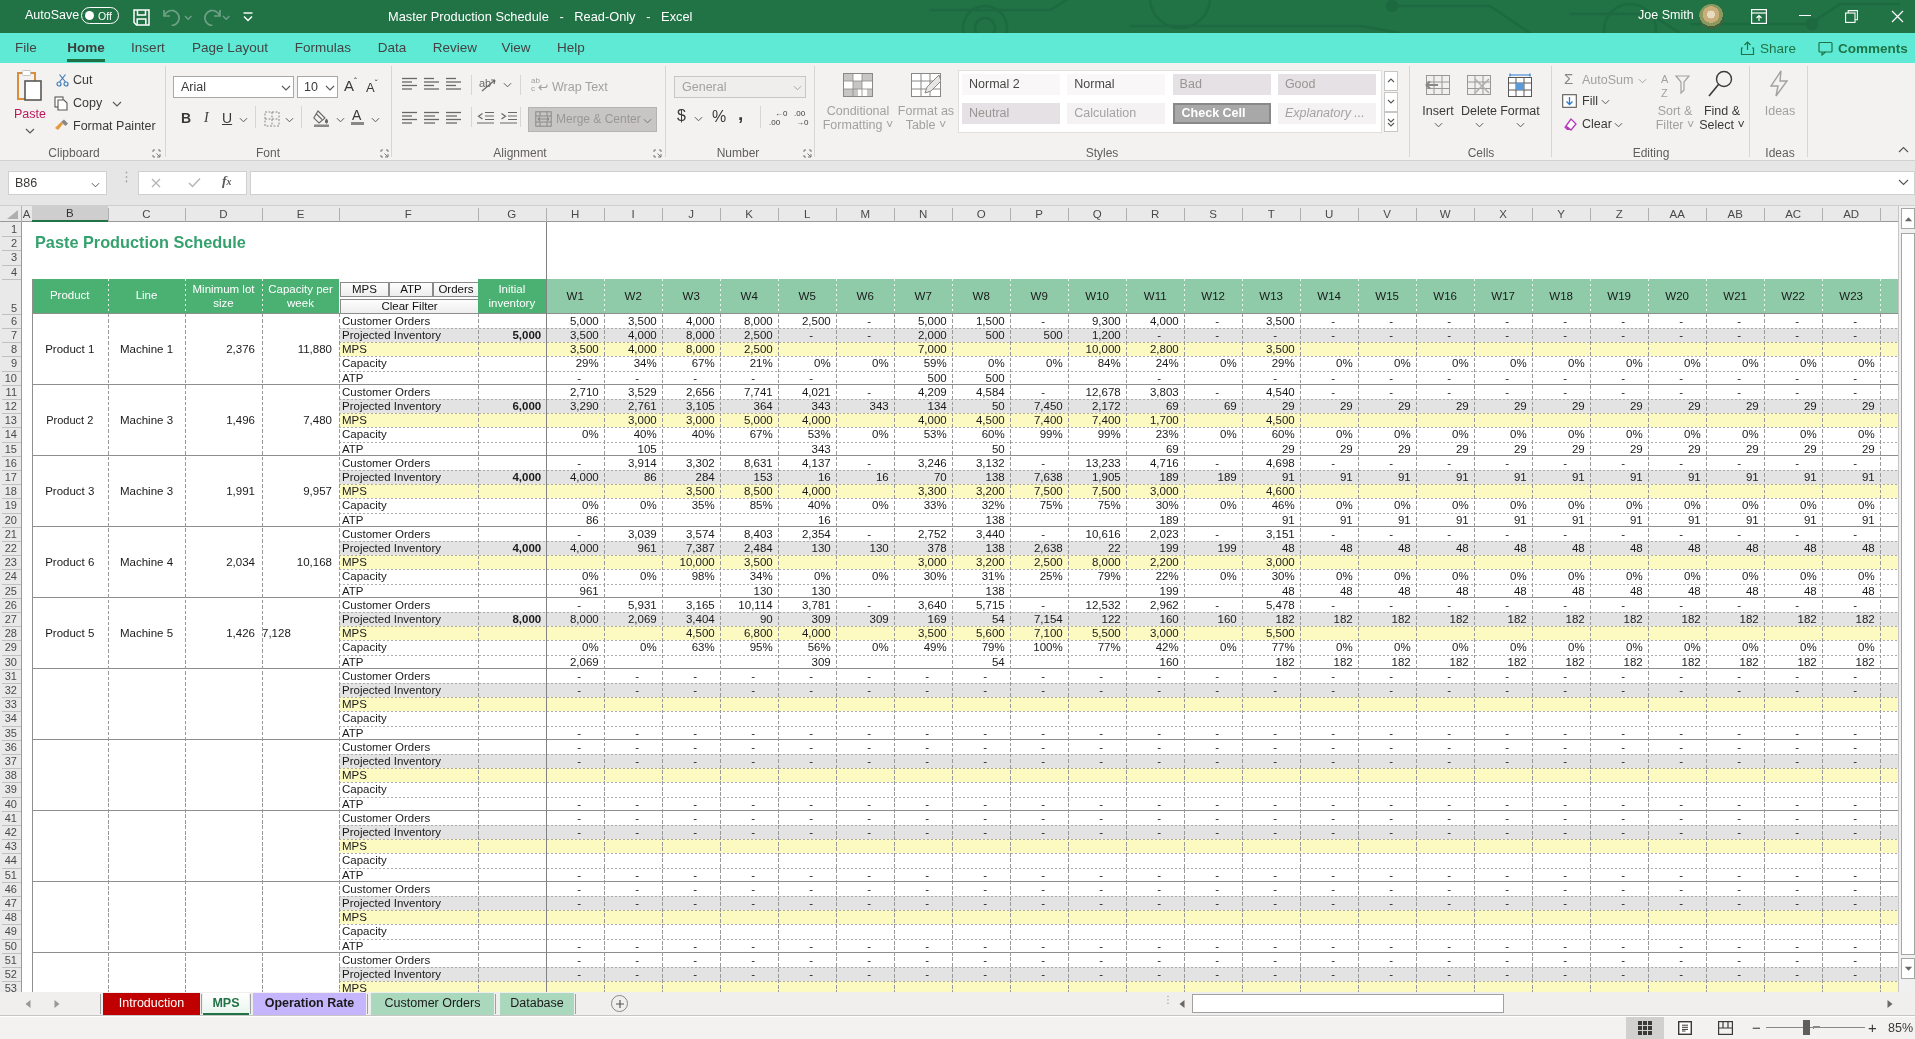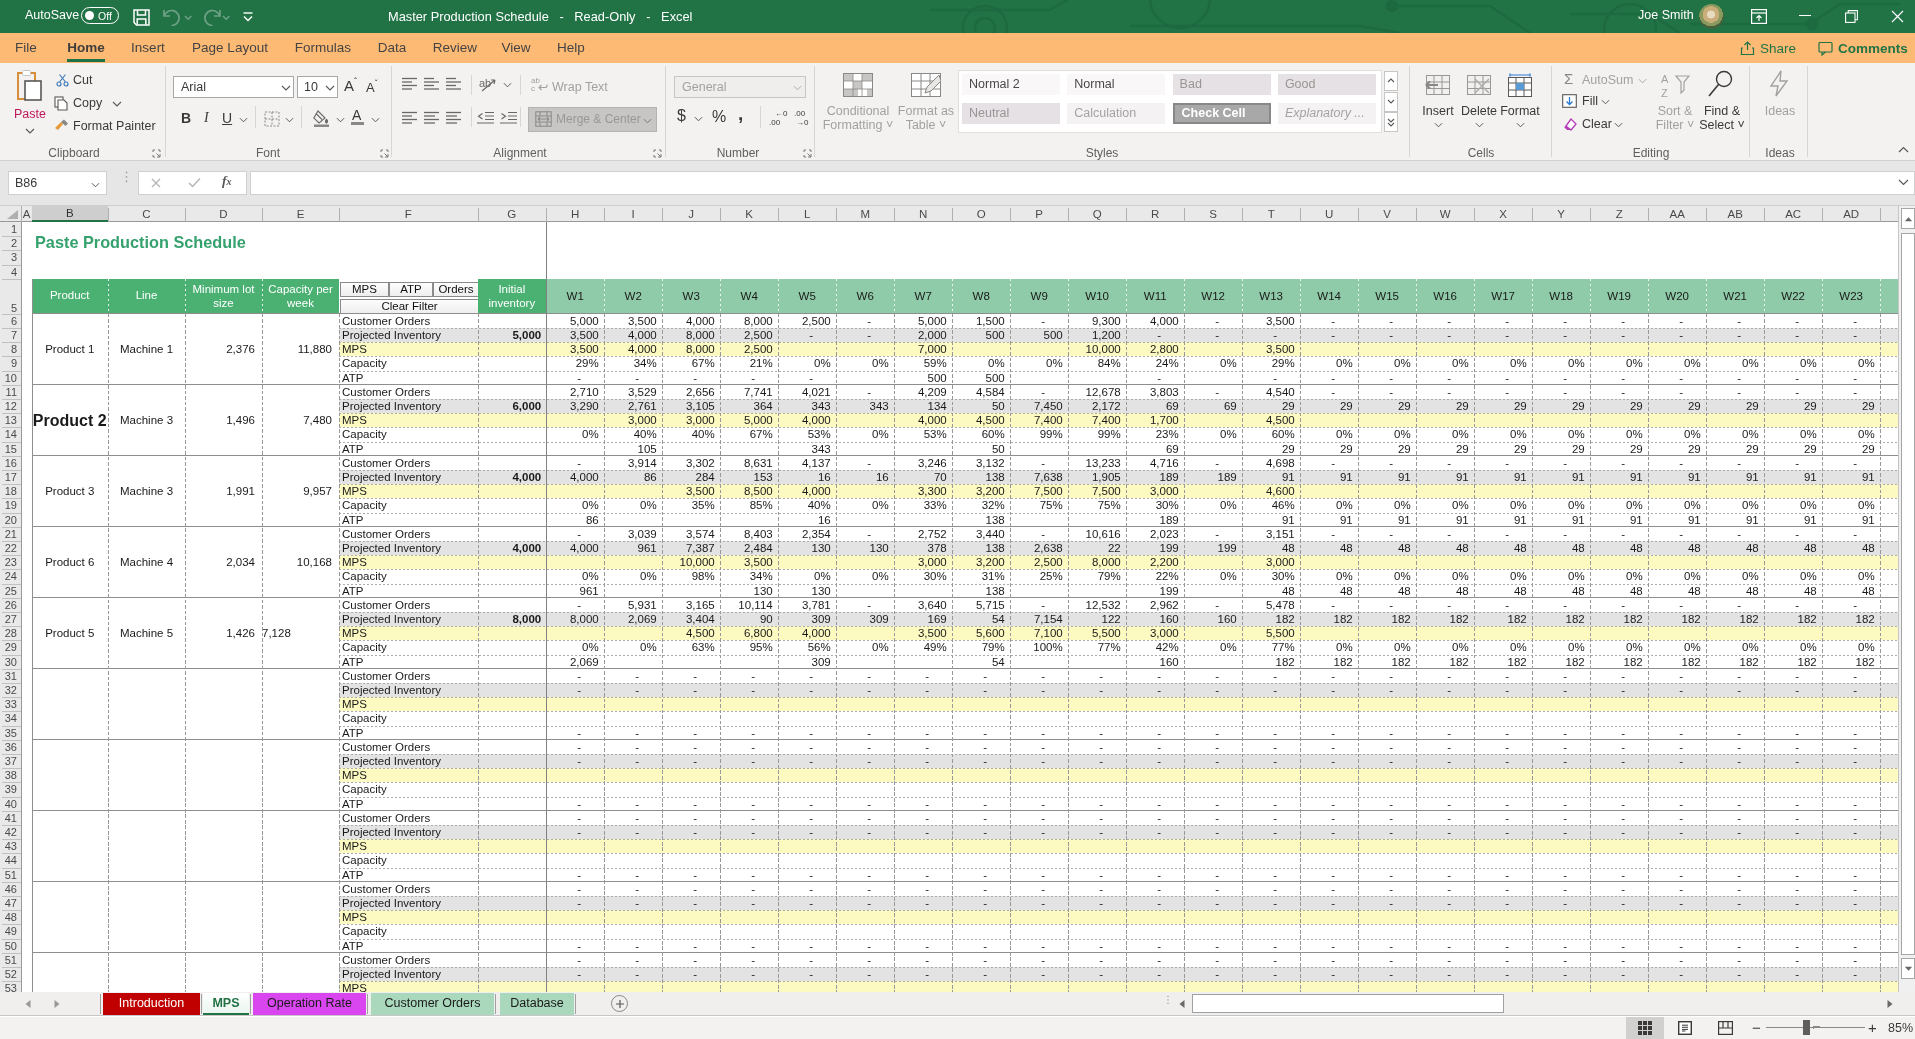"File" div.a { background: #fdba74 -> #5eead4 }
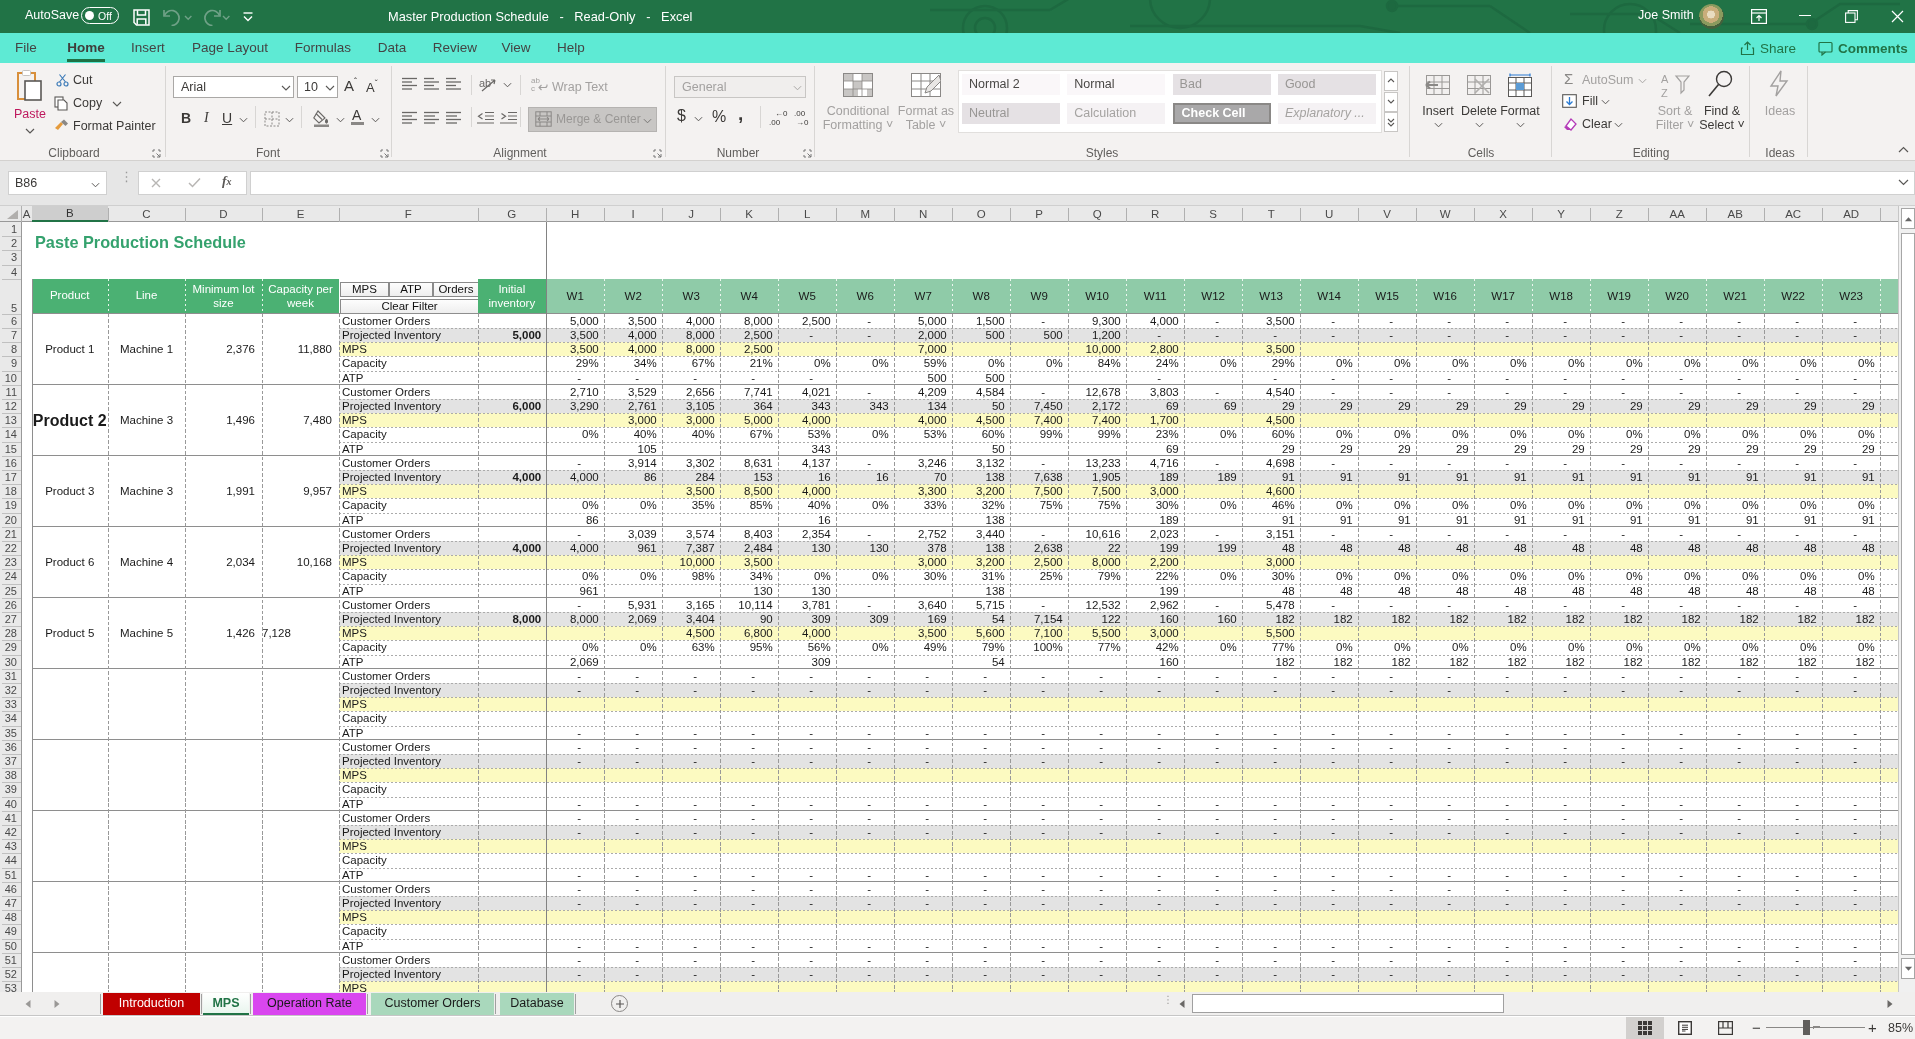"Product 2" div.a { font-size: 16px -> 11px; font-weight: bold -> none }
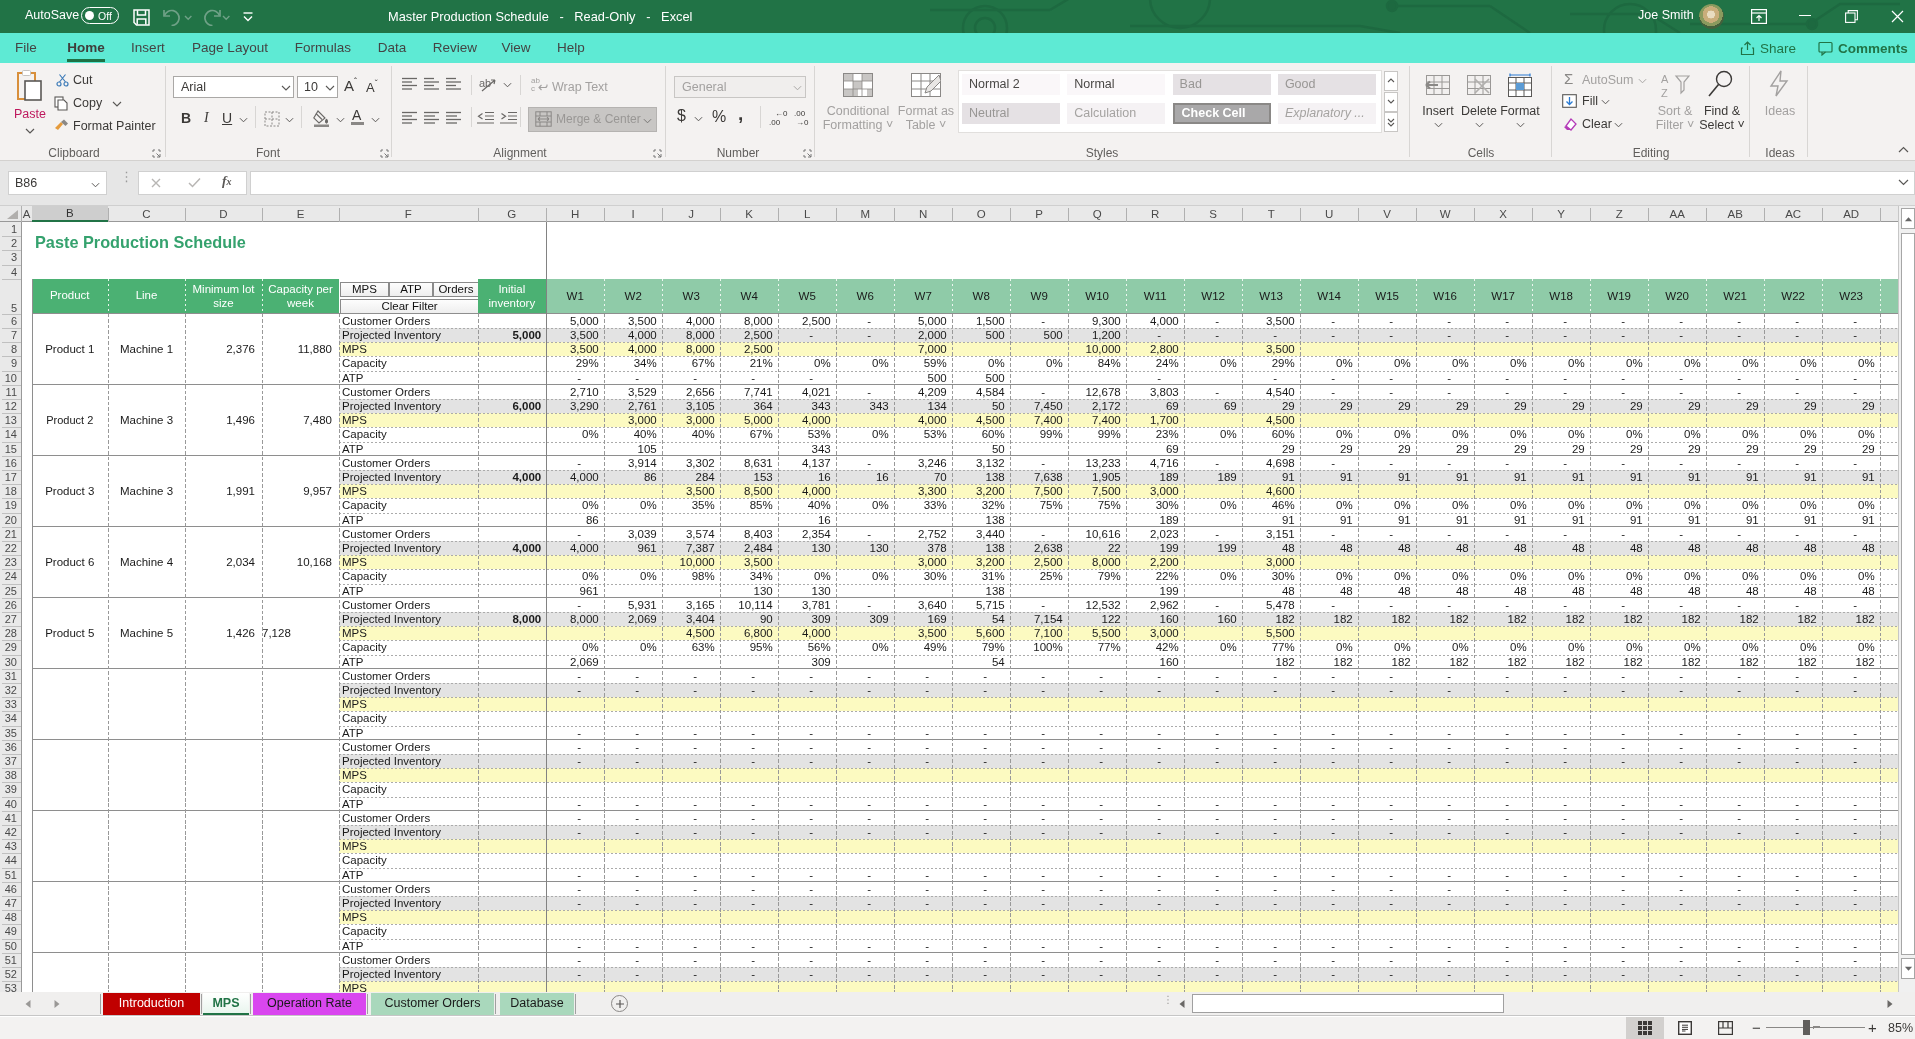"Operation Rate" div.a { background: #d946ef -> #c4b5fd; font-weight: normal -> bold }
